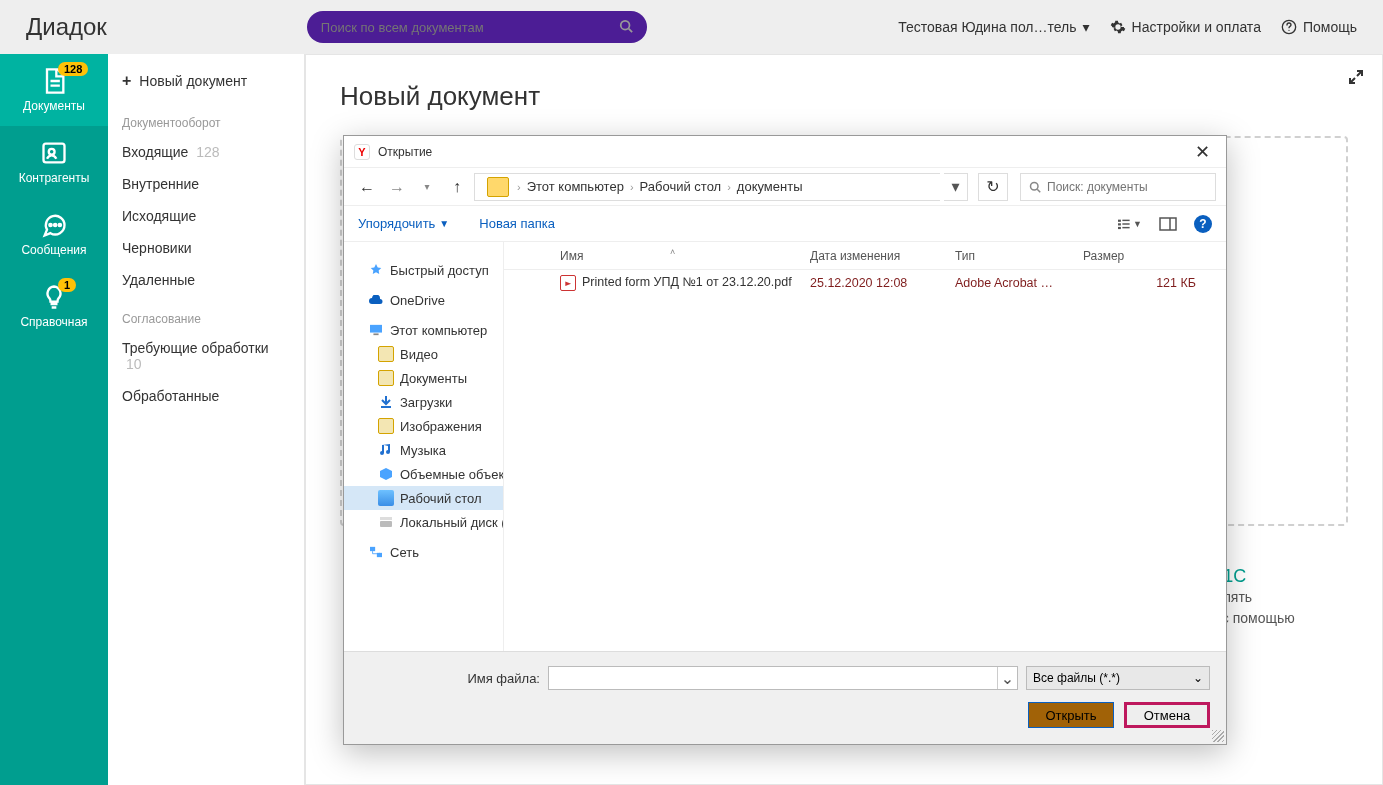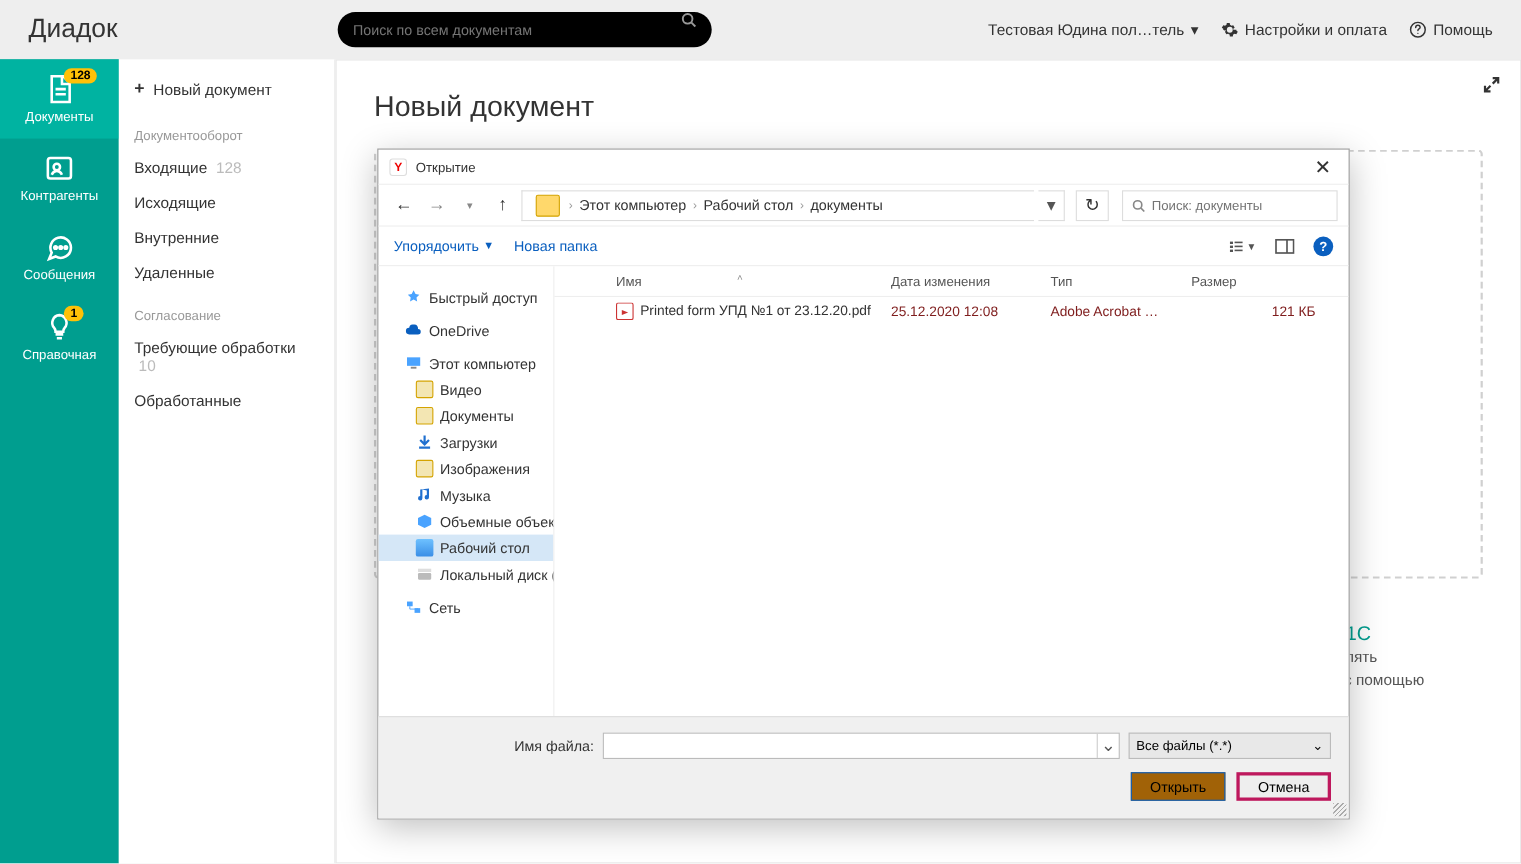"Поиск по всем документам" .search-wrap { align-items: none -> center; background: #000000 -> #4c1d95 }
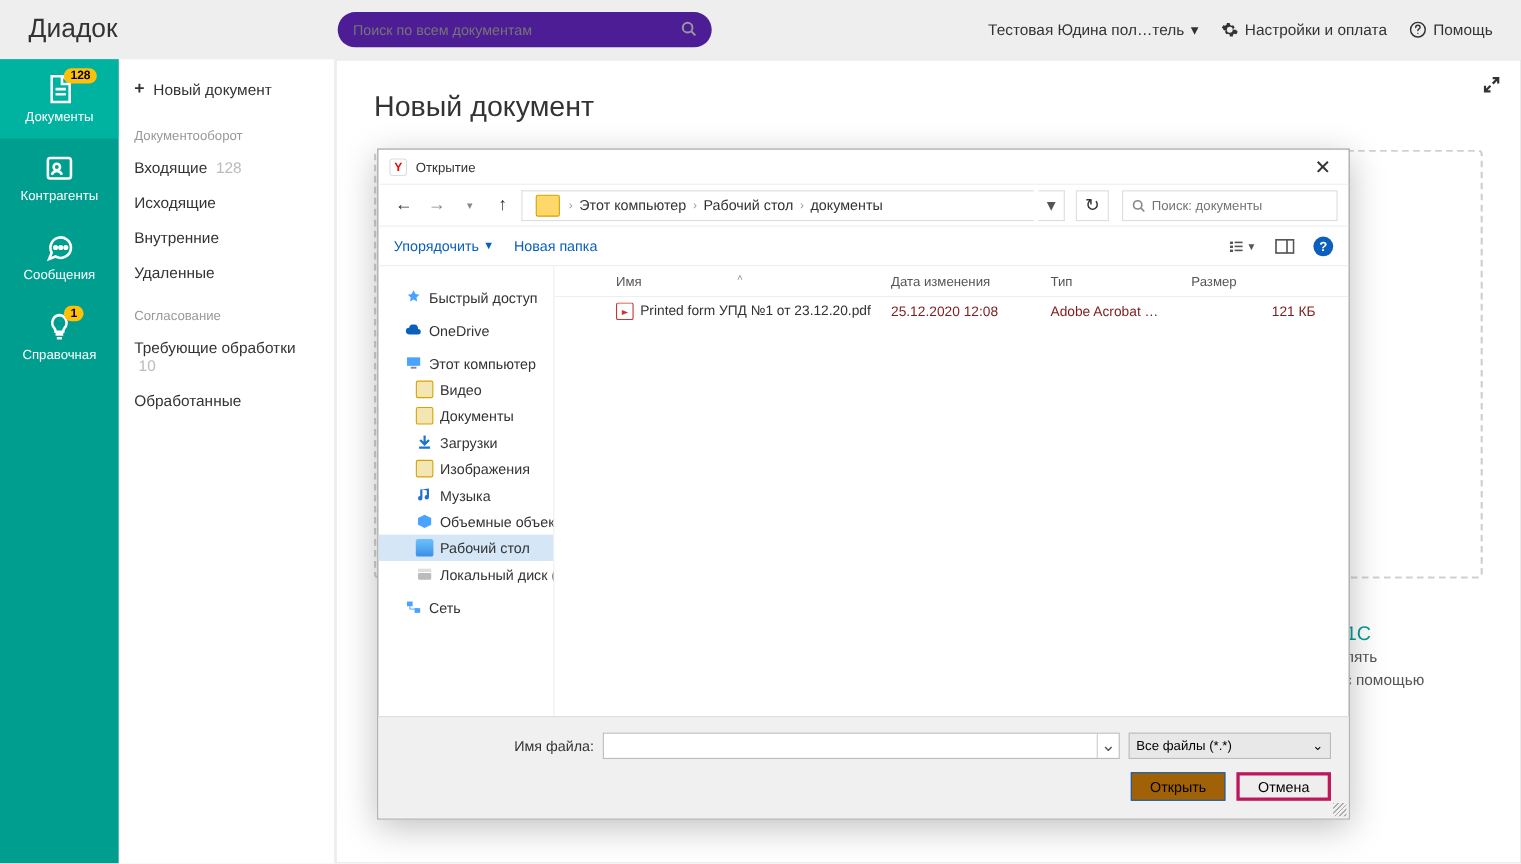"Исходящие" div.sb-item { order: before "Внутренние" -> after "Внутренние" }
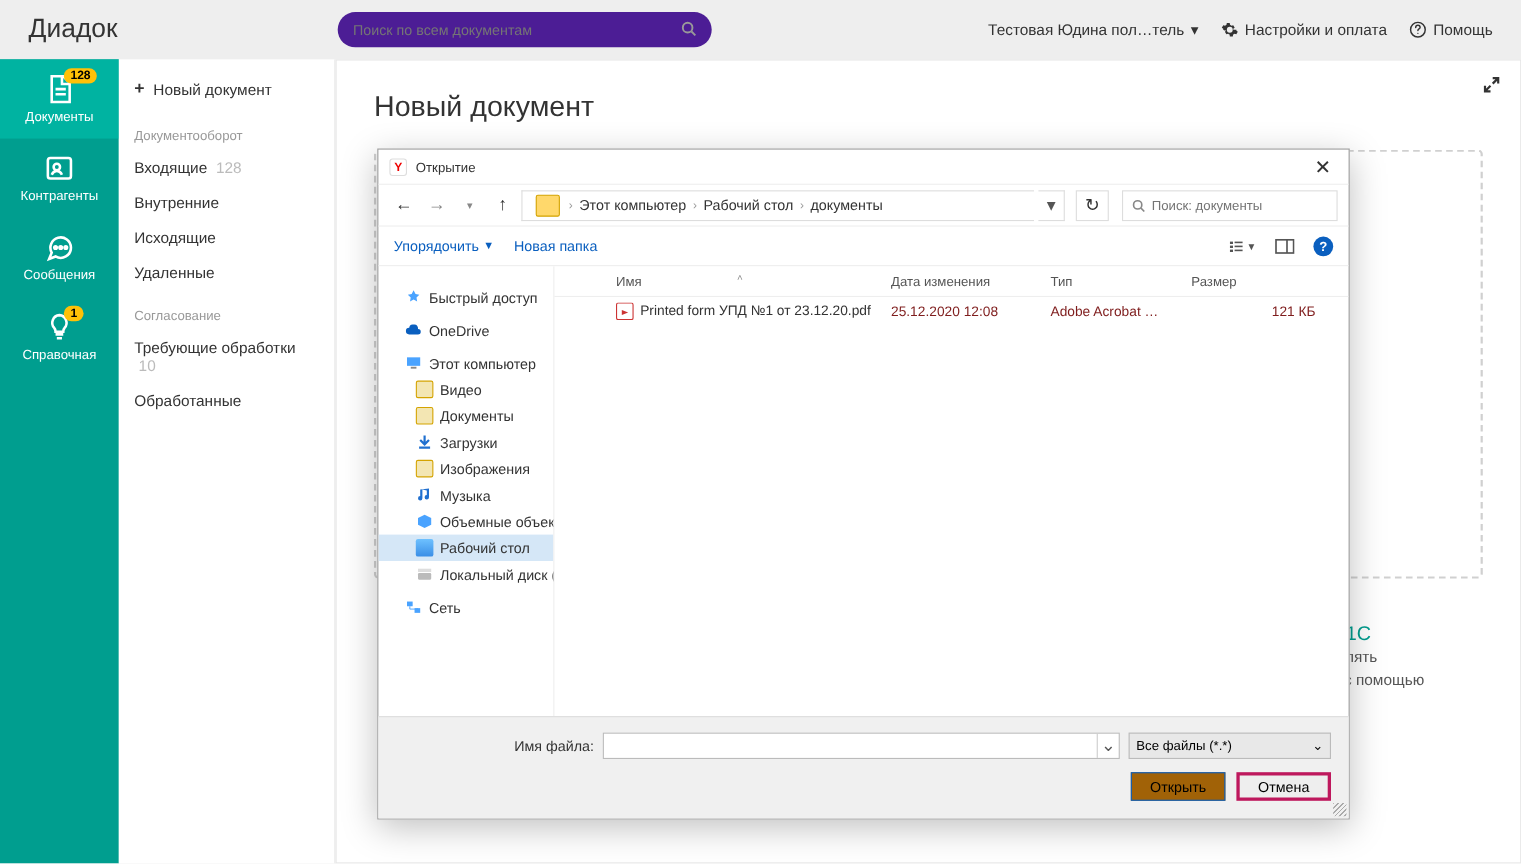"Упорядочить" .dlg-toolbar { gap: 18px -> 30px }
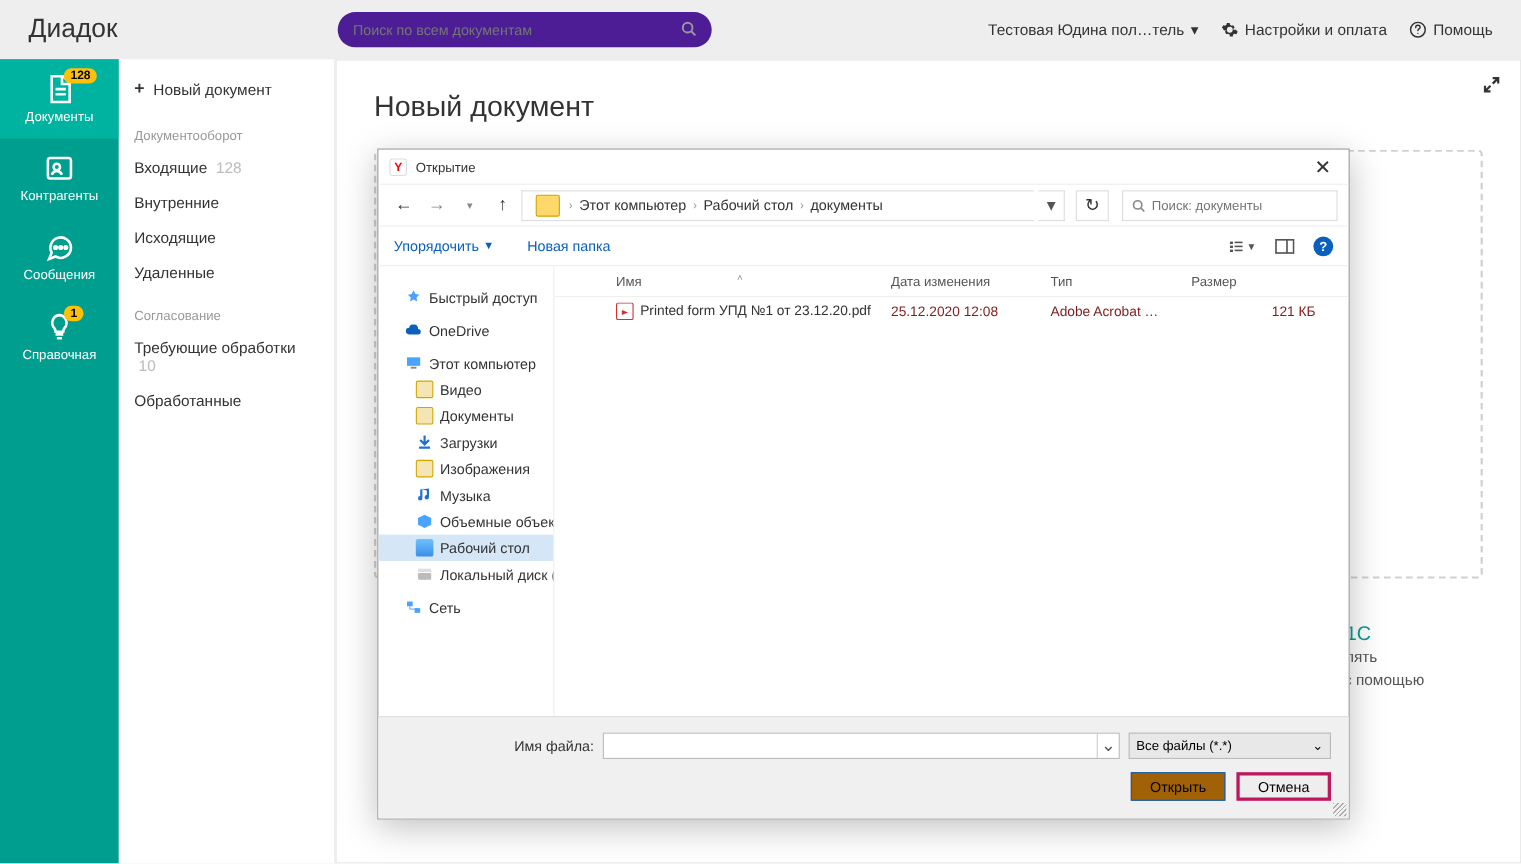"Черновики" div.sb-item { html: none -> <div><span>Черновики</span></div> }
